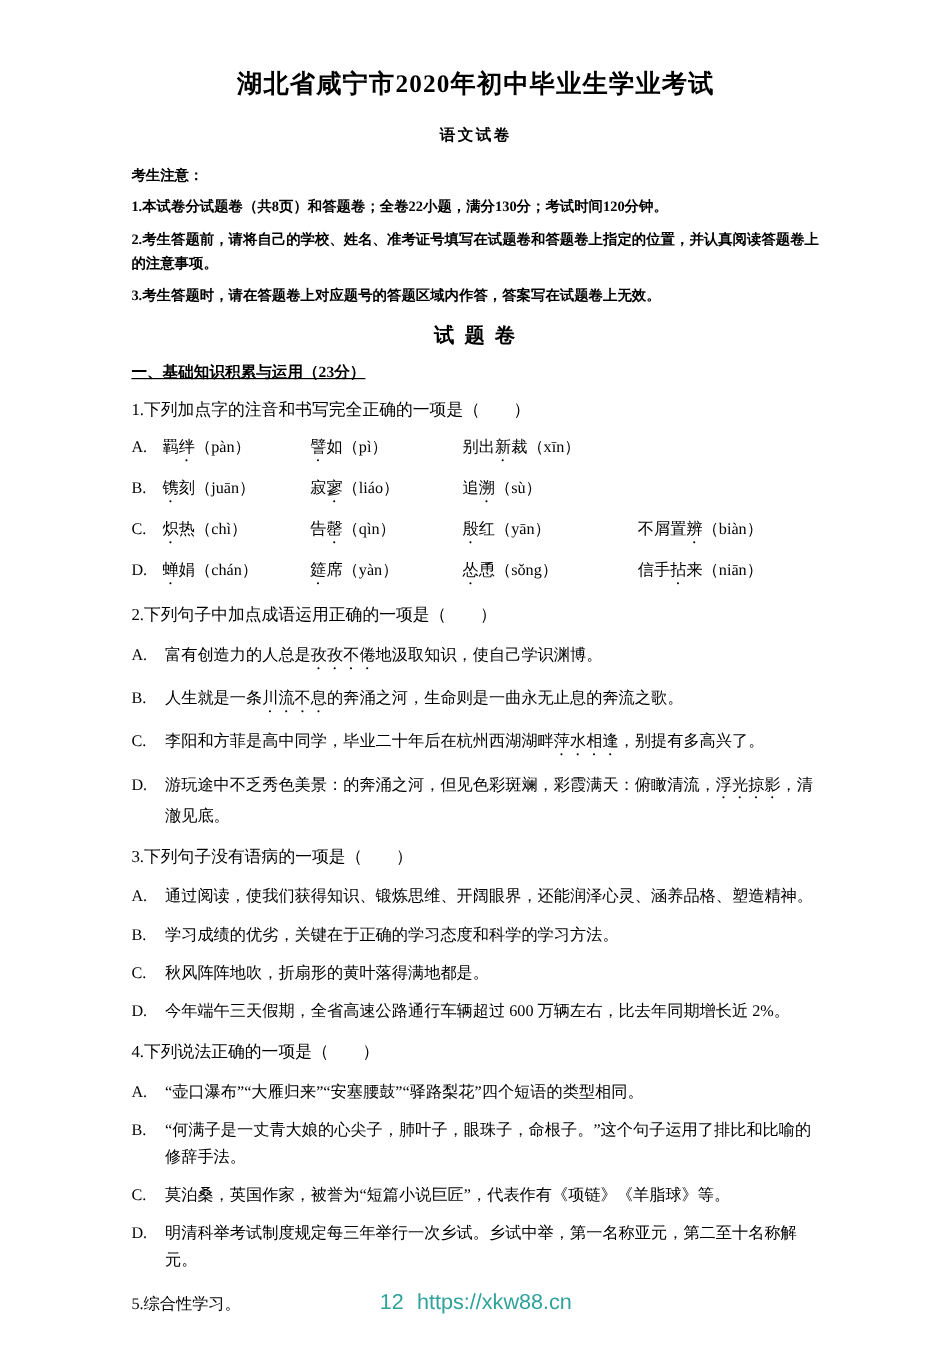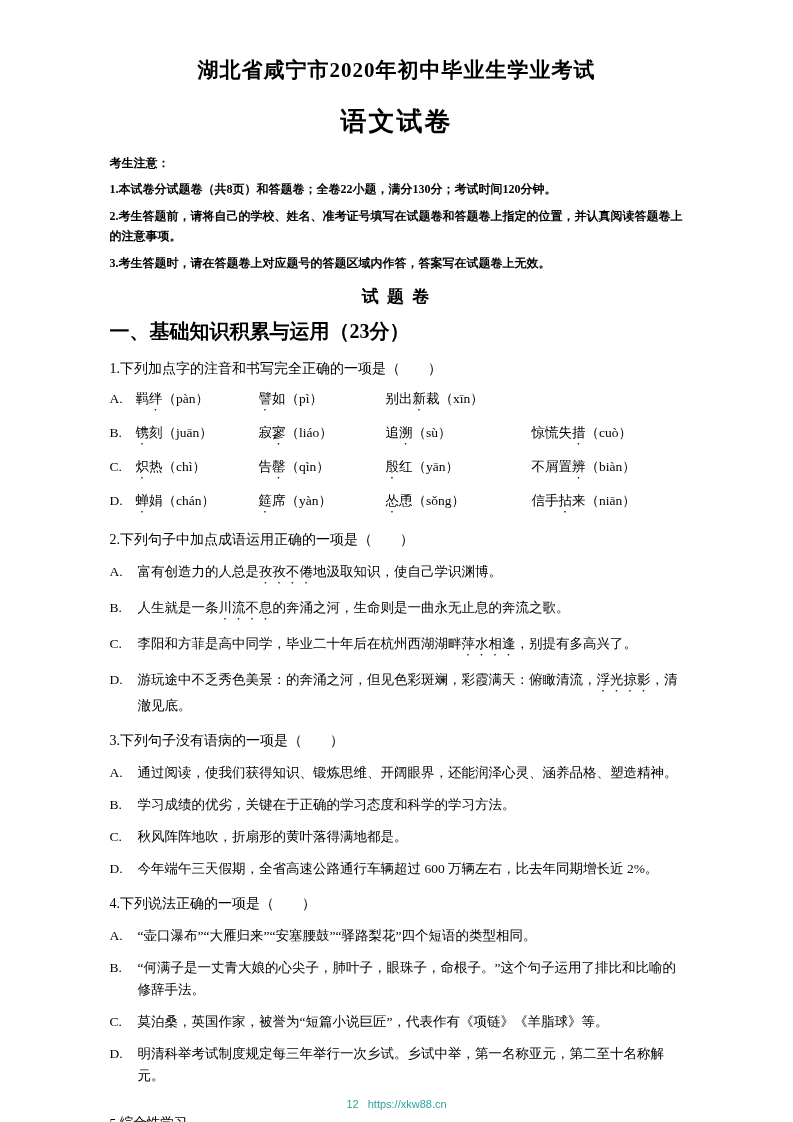"语文试卷" .exam-subtitle { font-size: 26px -> 13px }
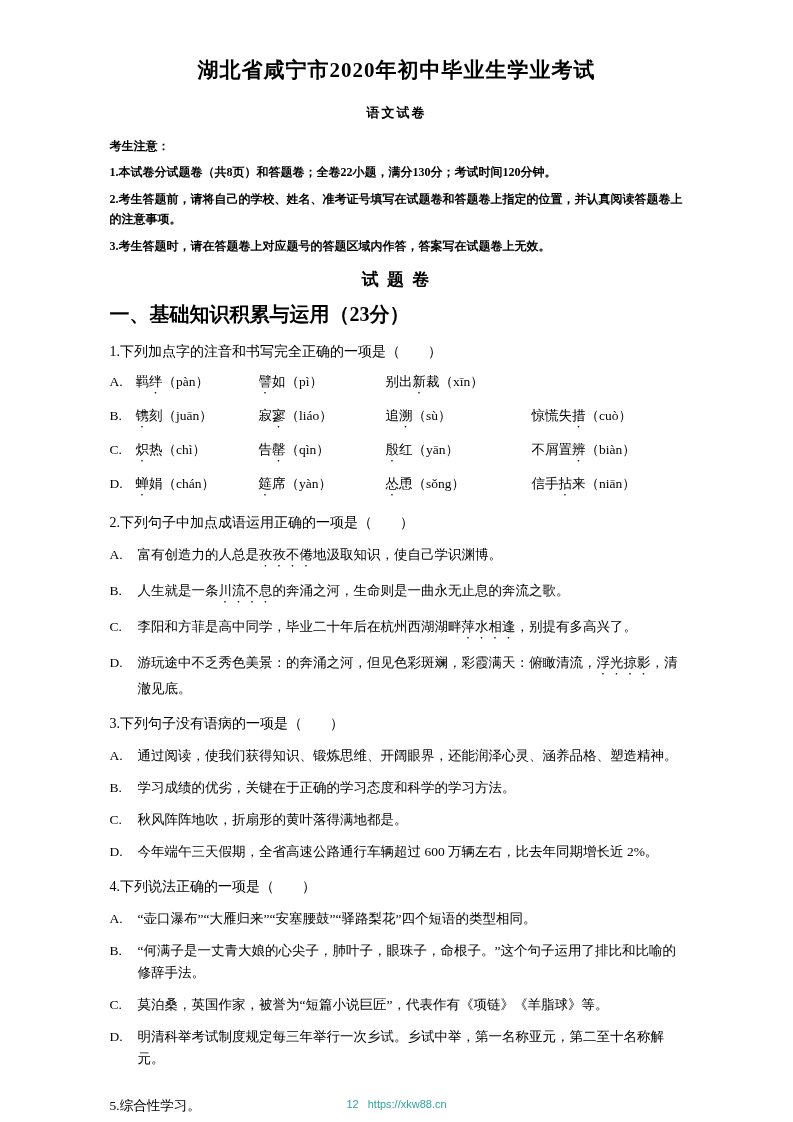"一、基础知识积累与运用（23分）" .section-title { font-size: 20px -> 13px; text-decoration: none -> underline }
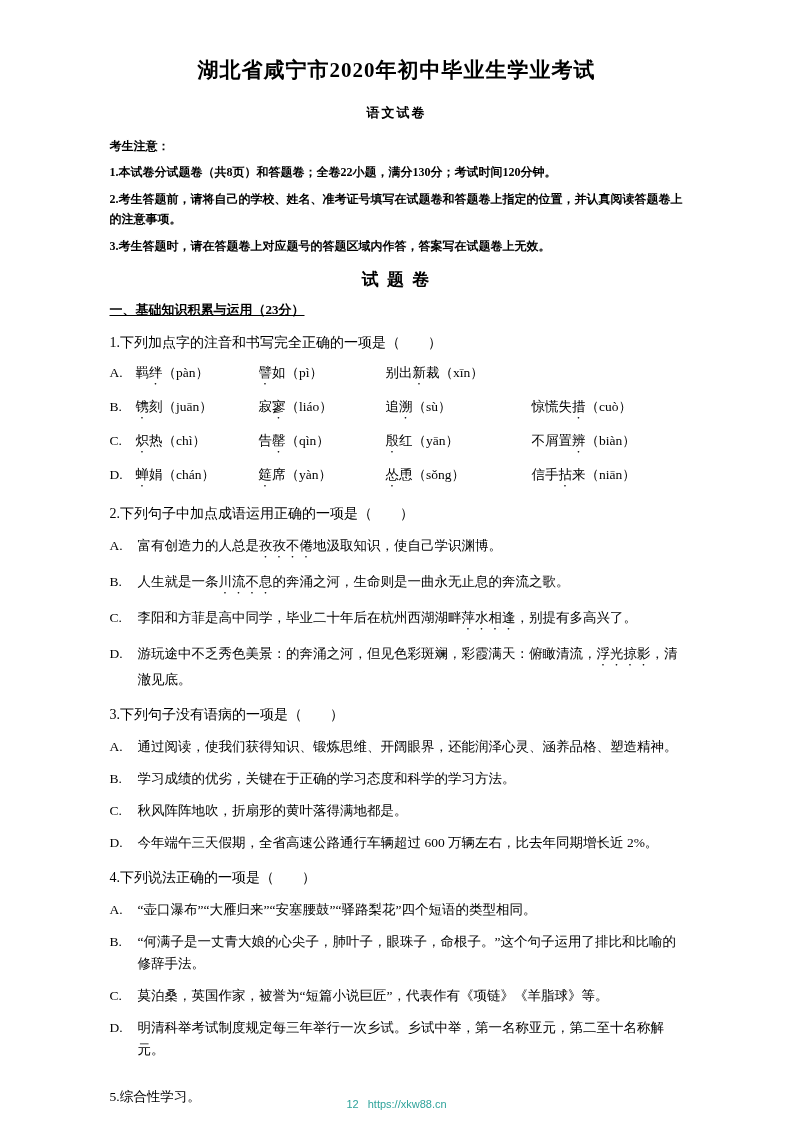"惊慌失措（cuò）" span.c4 { html: <span><span>惊慌失</span><span>措</span><span>（cuò）</span></span> -> none }
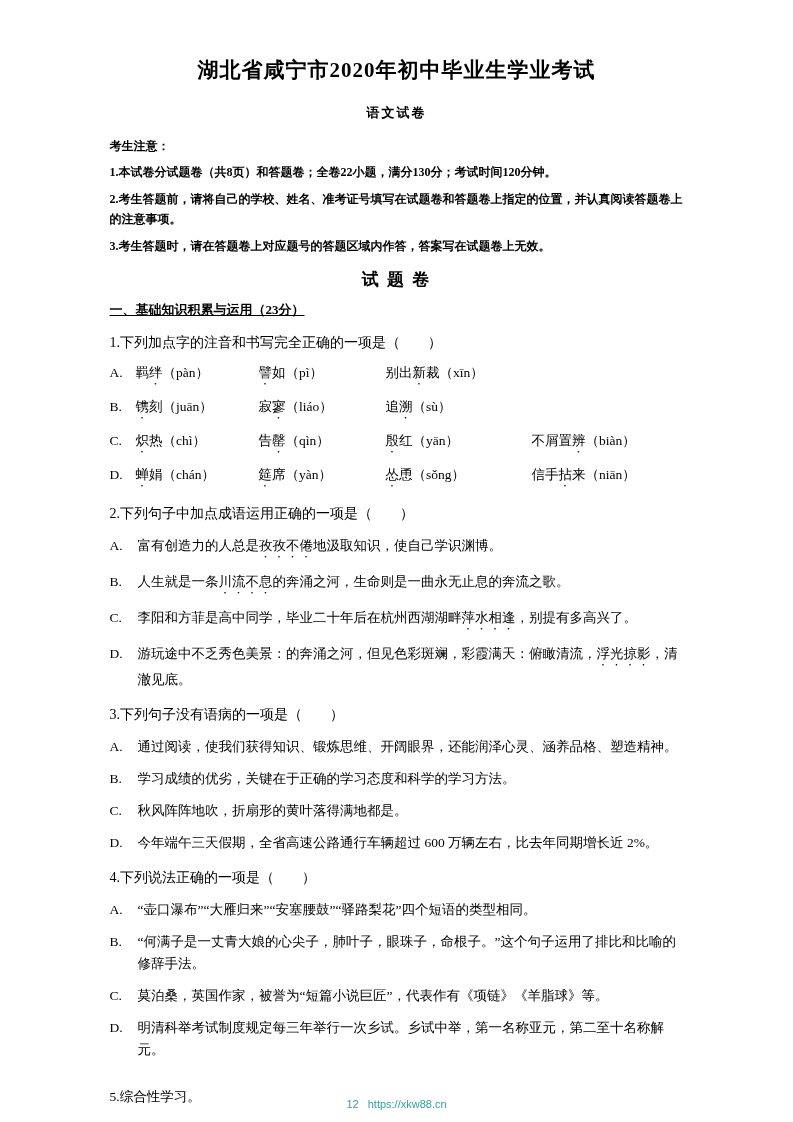"5.综合性学习。" .q5line { margin: 25px 0 0 0 -> 15px 0 0 0 }
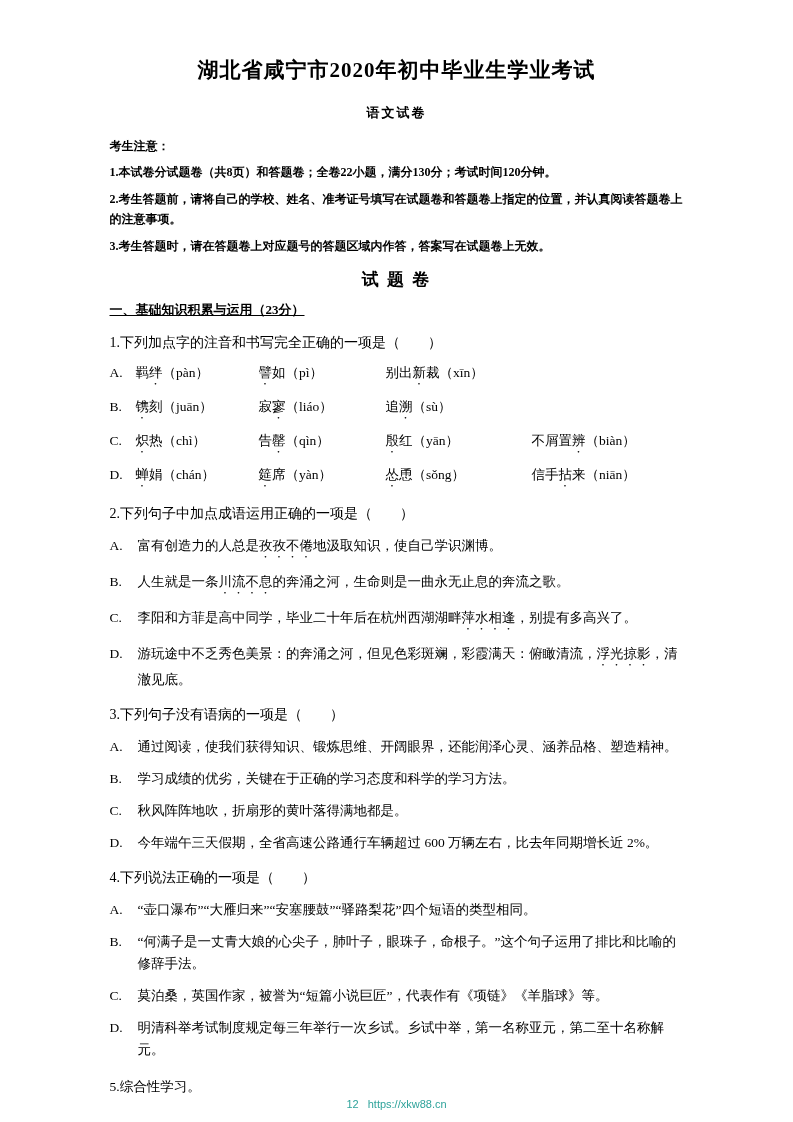"12 https://xkw88.cn" .footer { bottom: 12px -> 26px; font-size: 11px -> 18px }
